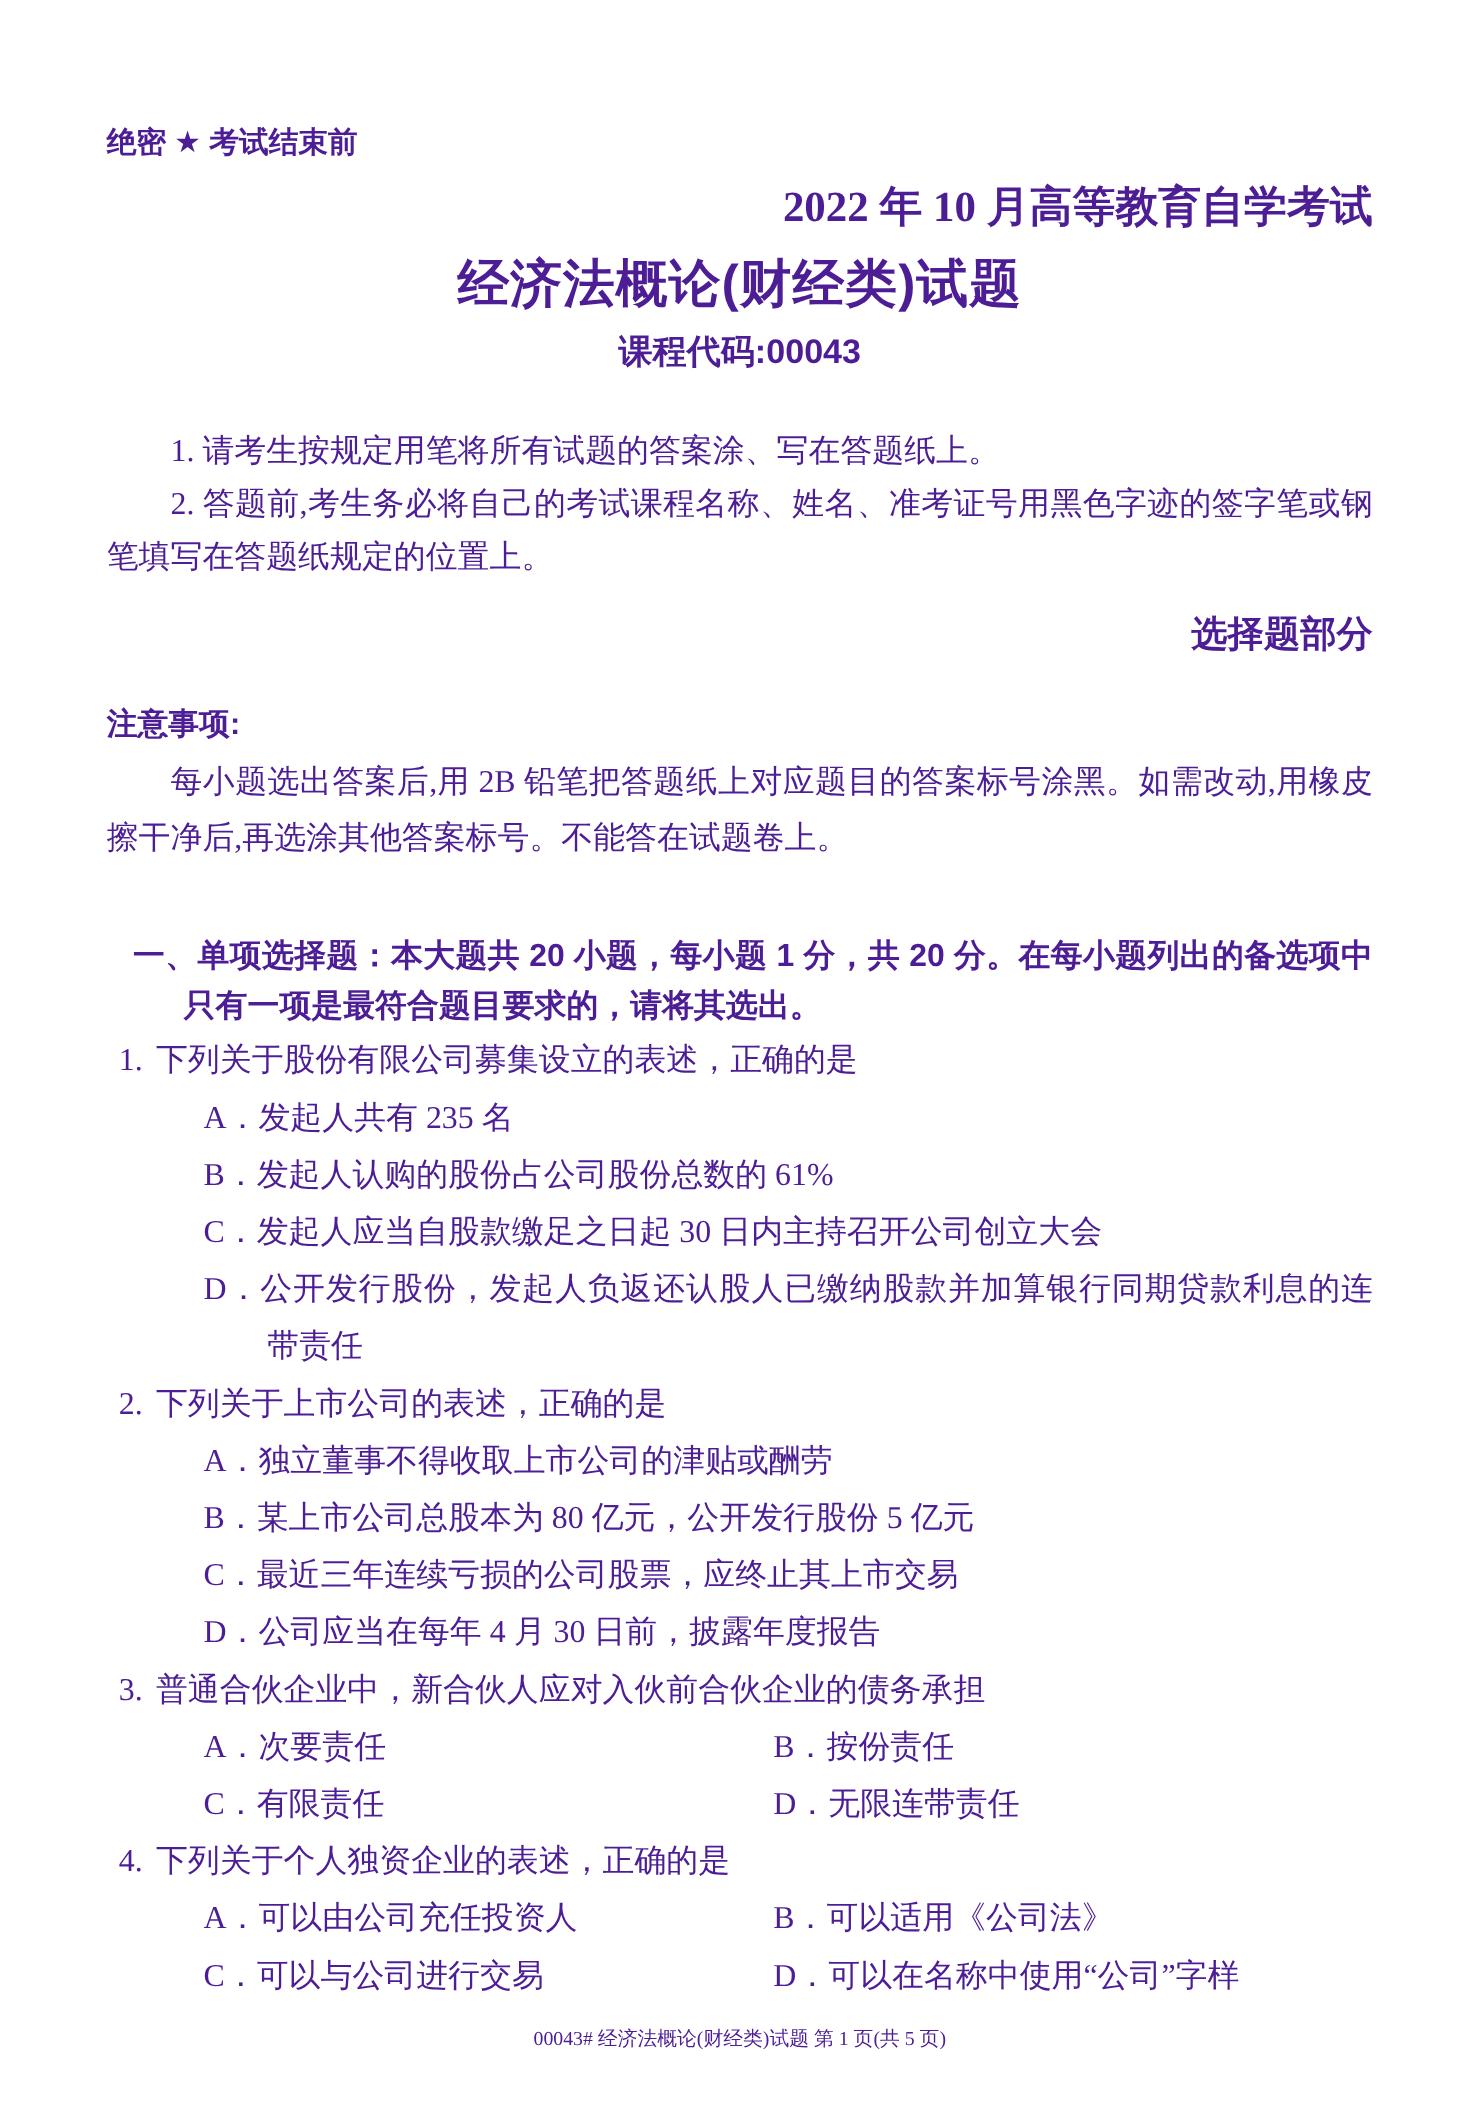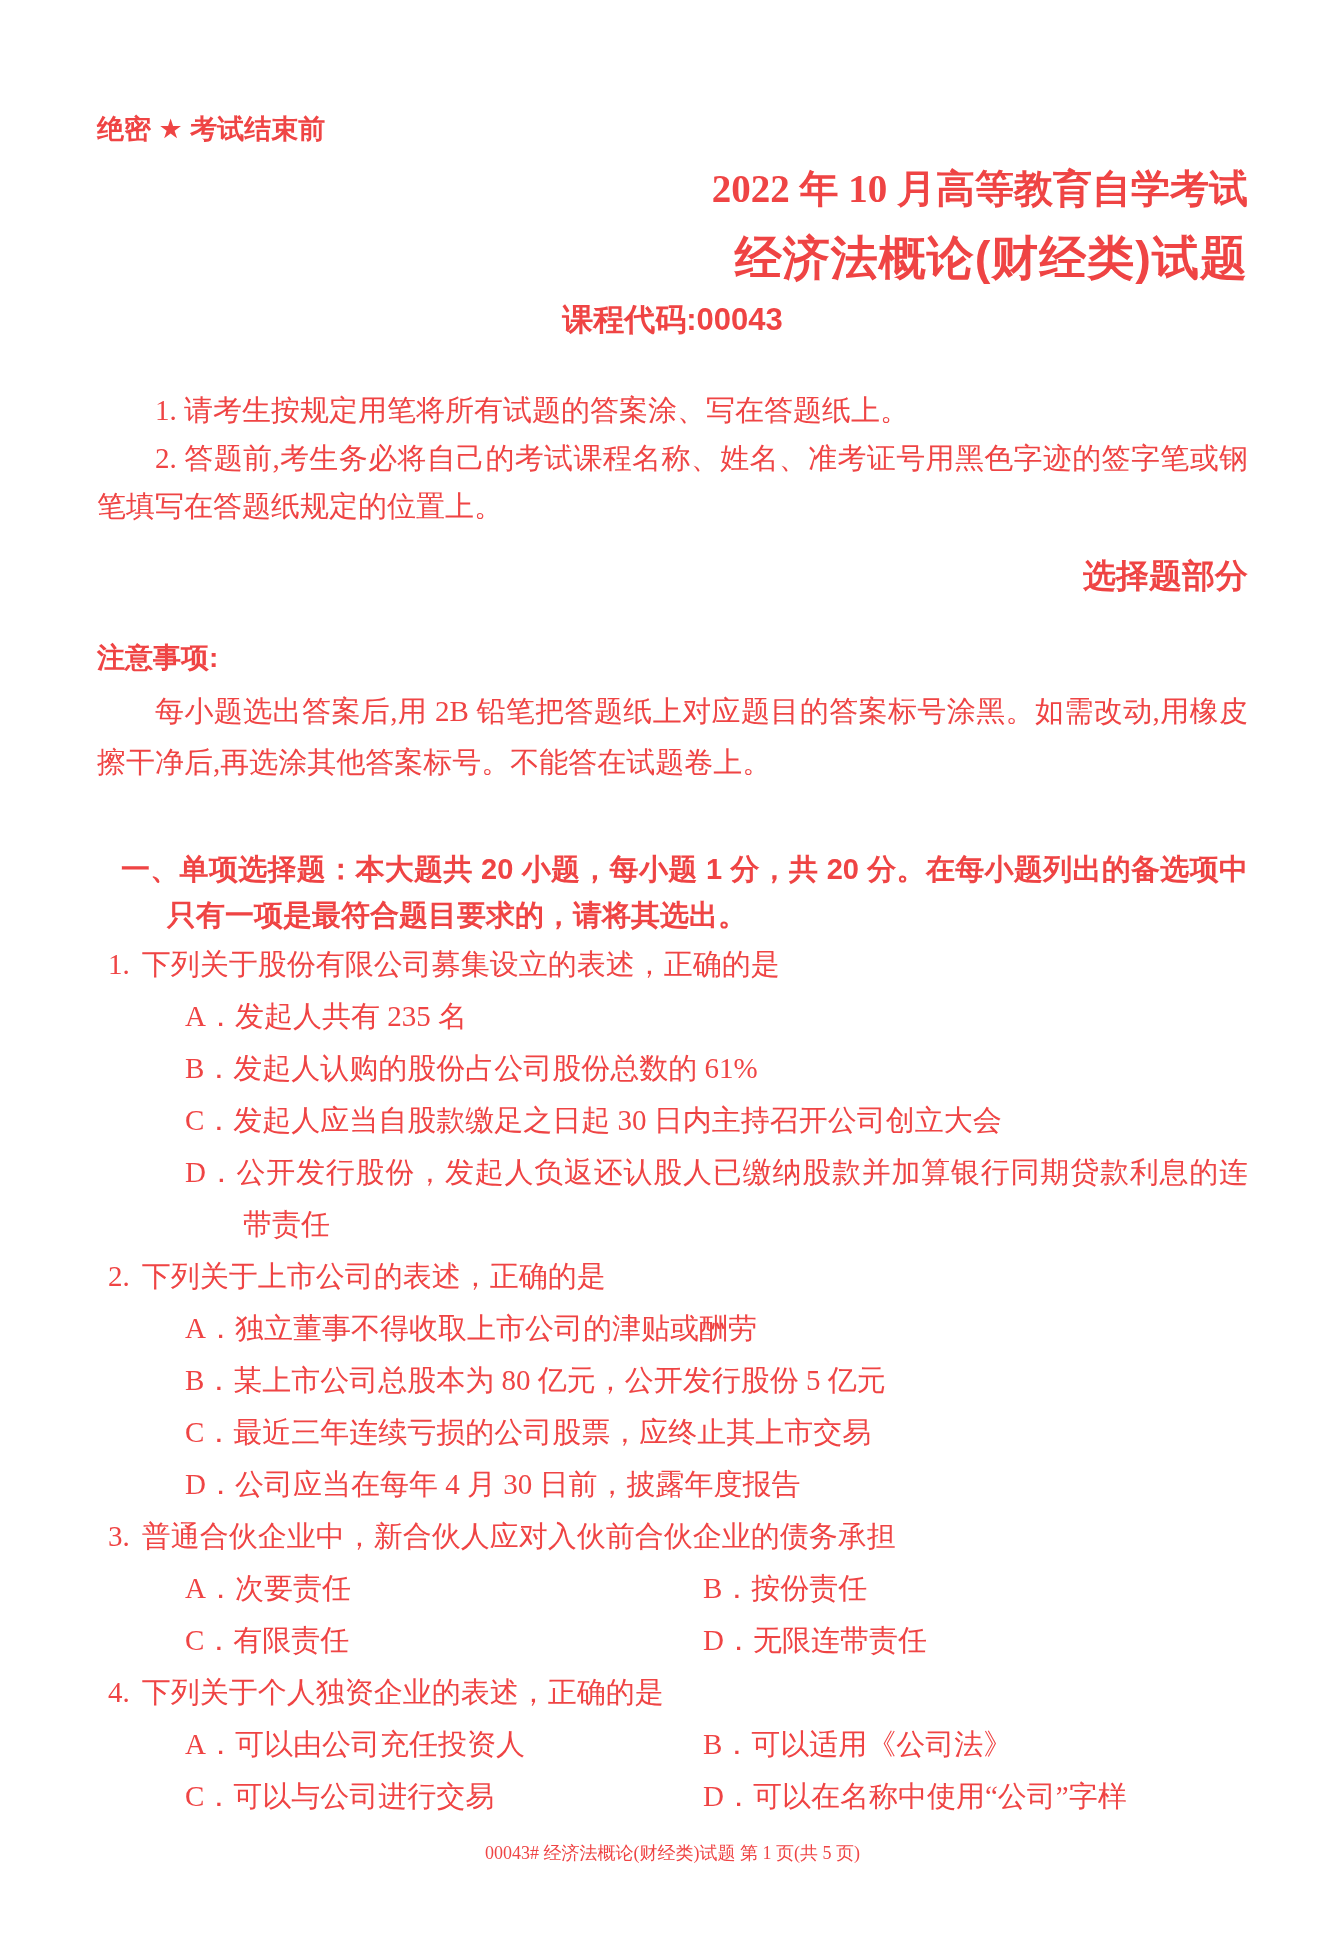"绝密 ★ 考试结束前" .page { color: #ef4444 -> #4c1d95 }
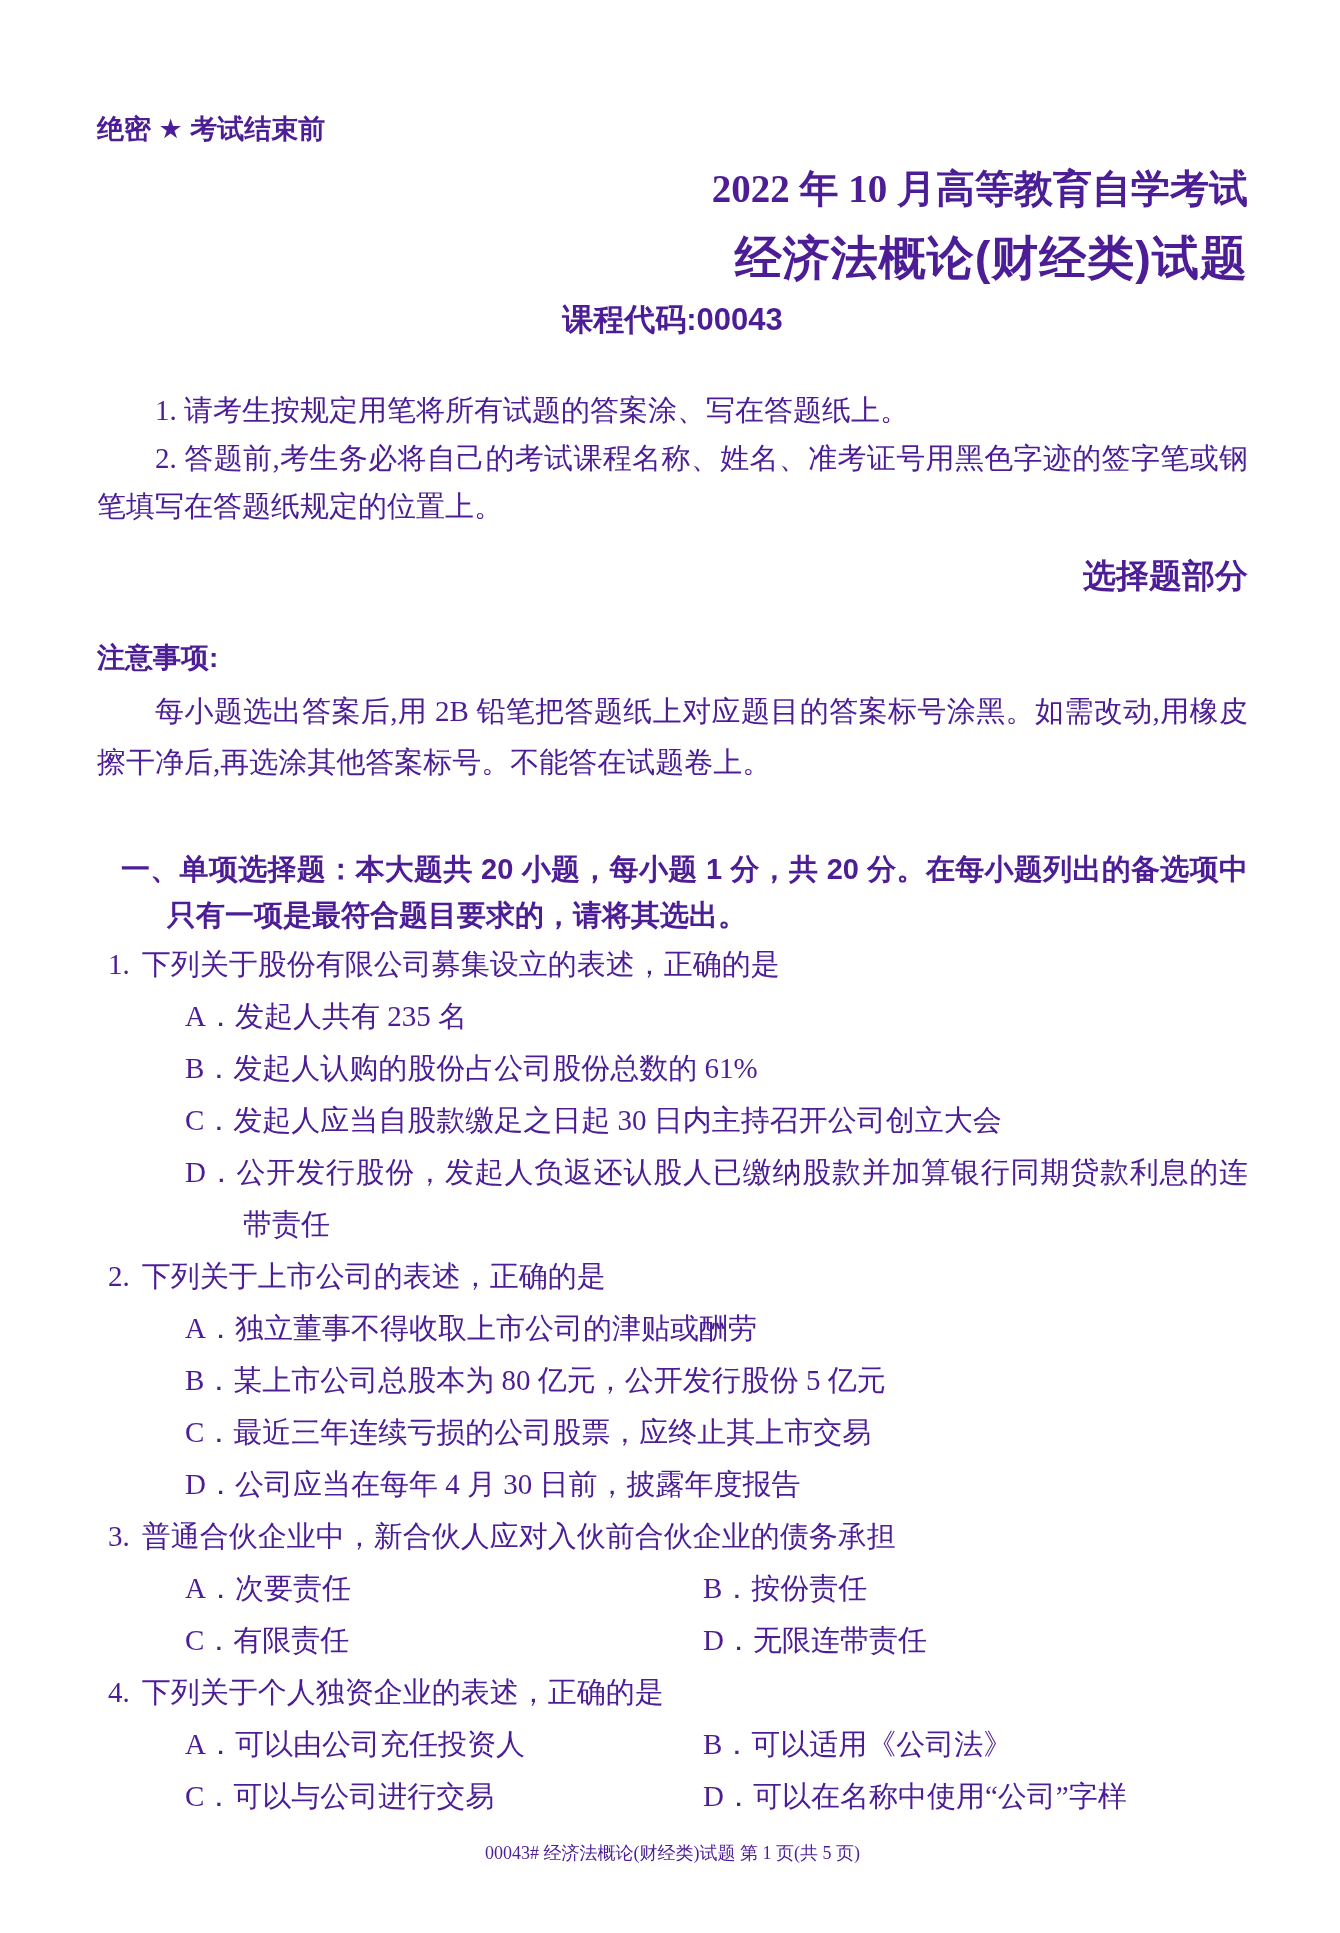"经济法概论(财经类)试题" .title2 { text-align: right -> center }
